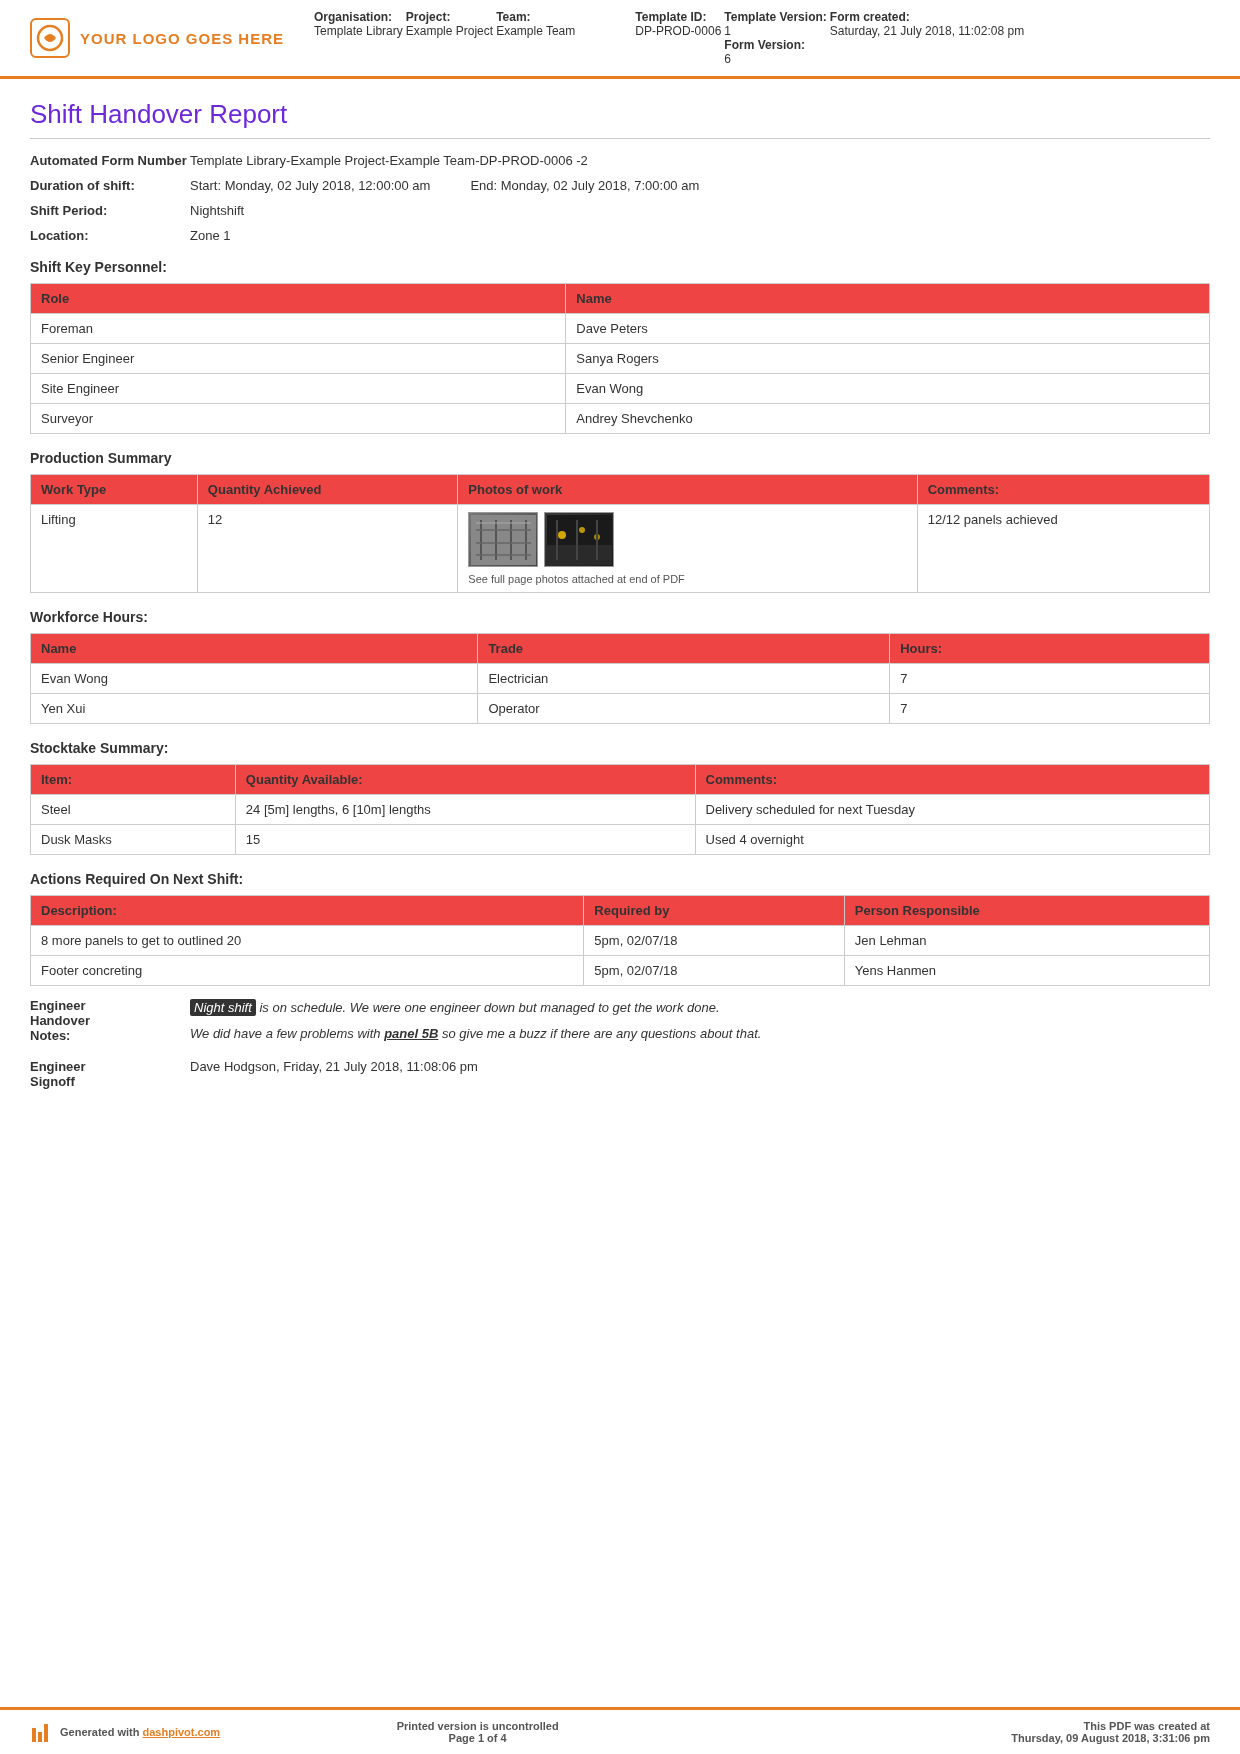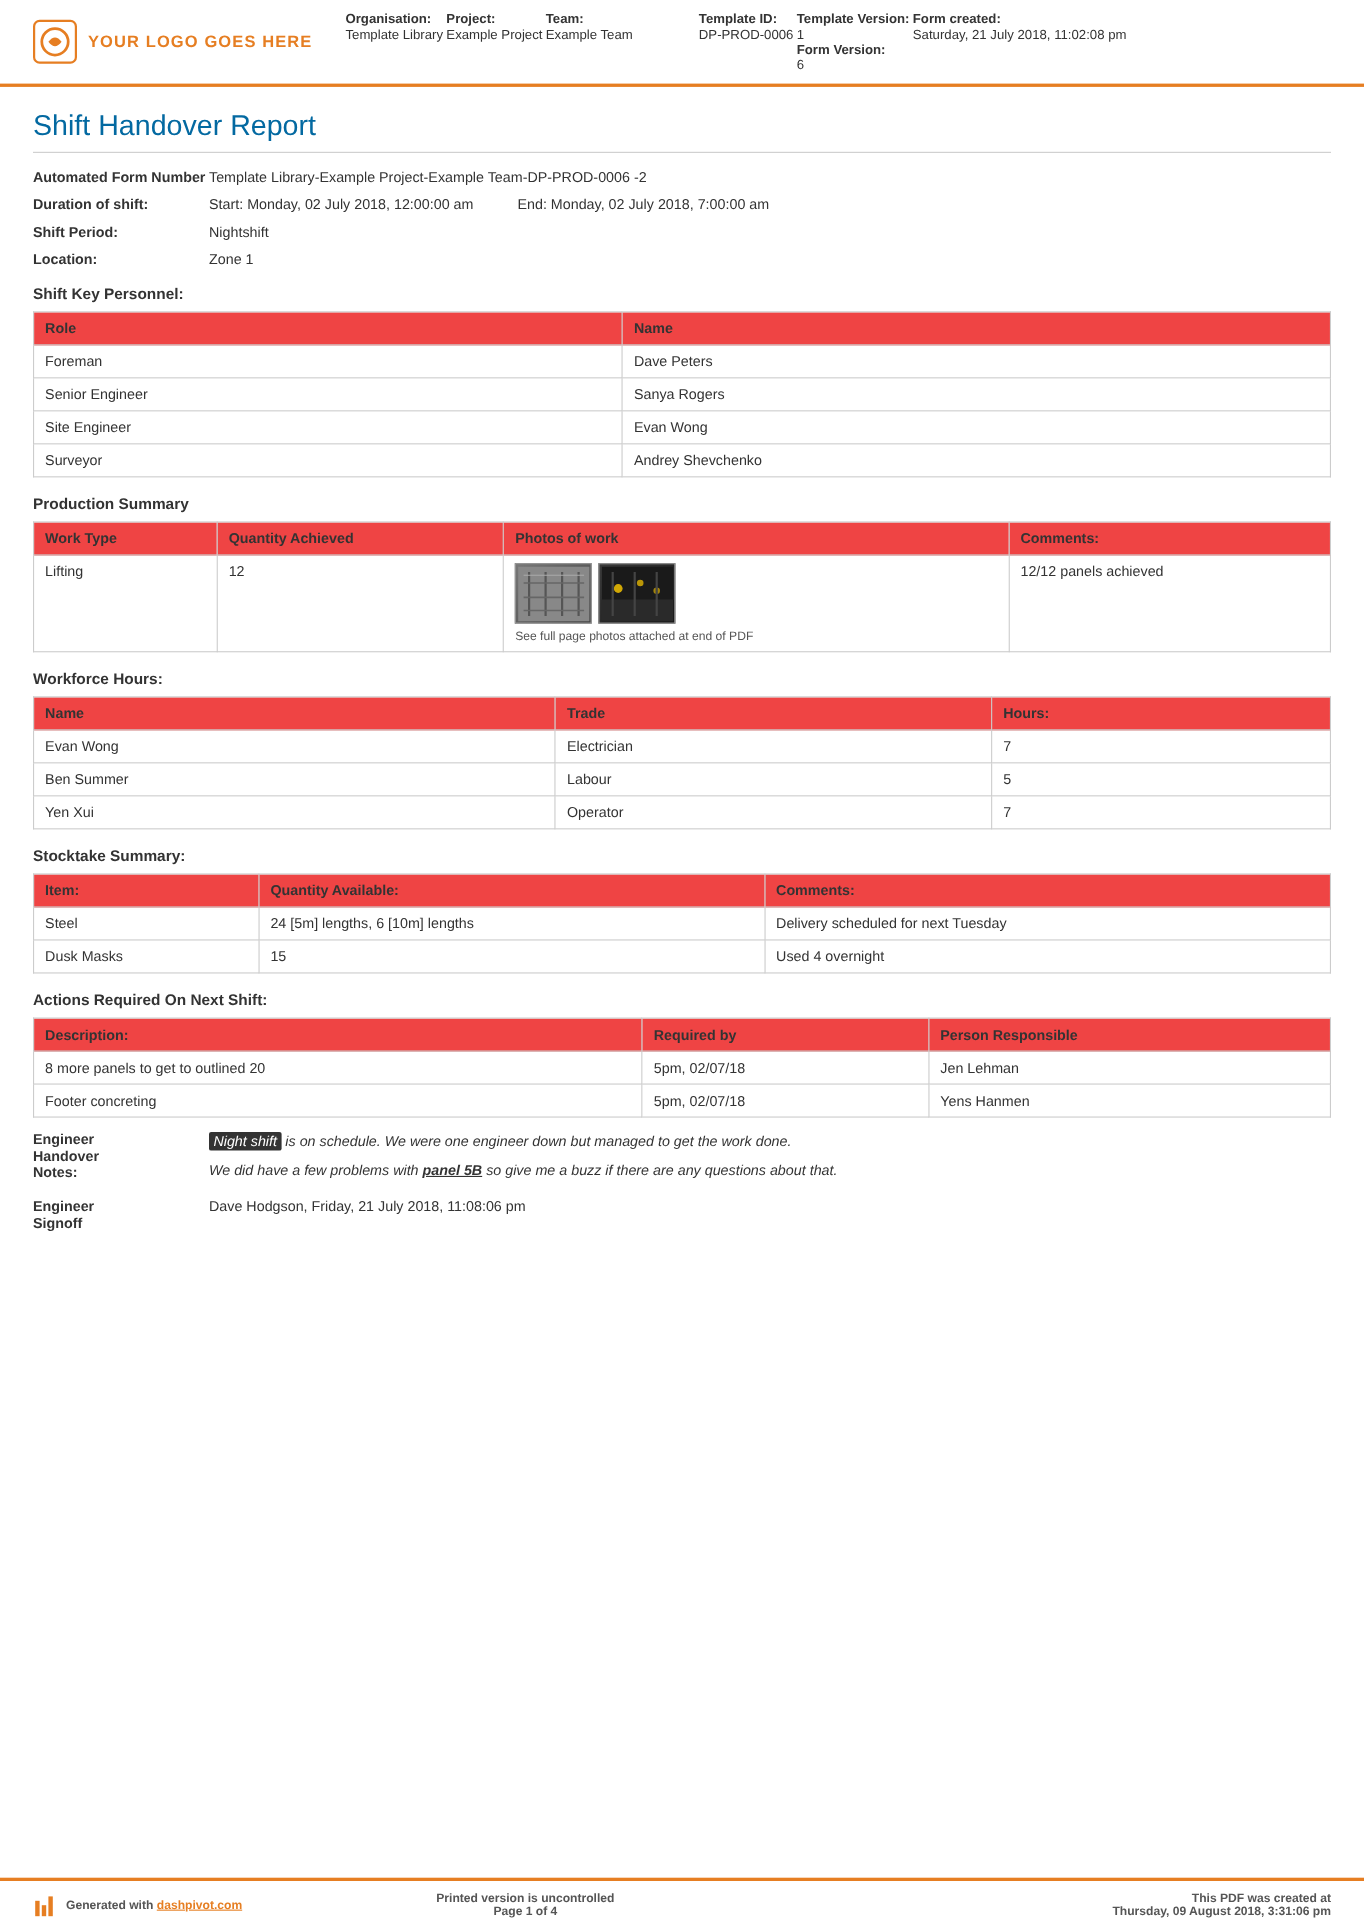"Shift Handover Report" .report-title { color: #0369a1 -> #6d28d9 }
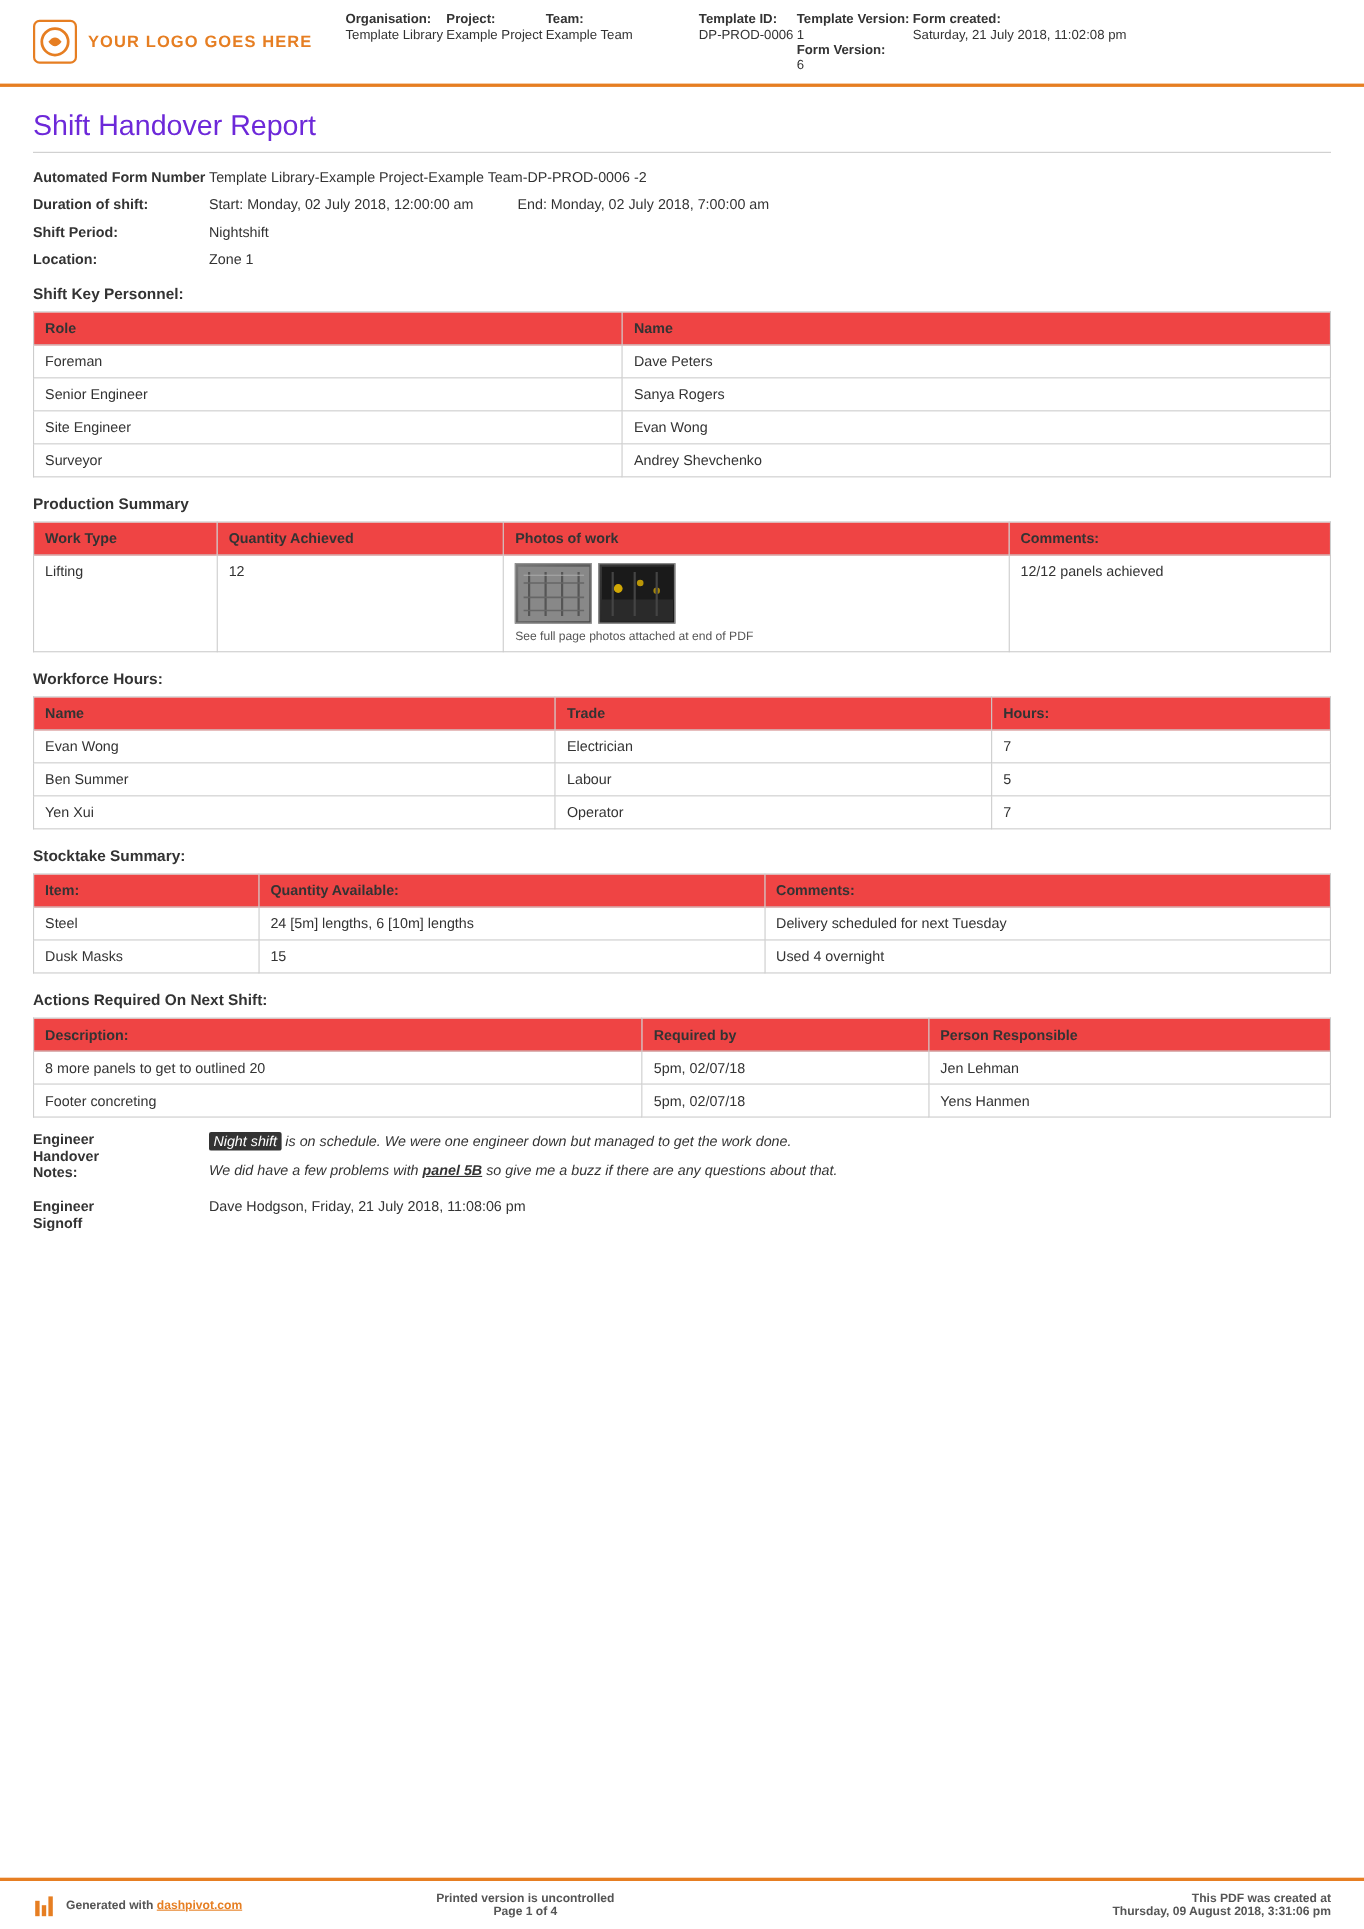"Ben Summer" tr { html: <tr> <td>Ben Summer</td> <td>Labour</td> <td>5</td> </tr> -> none }
